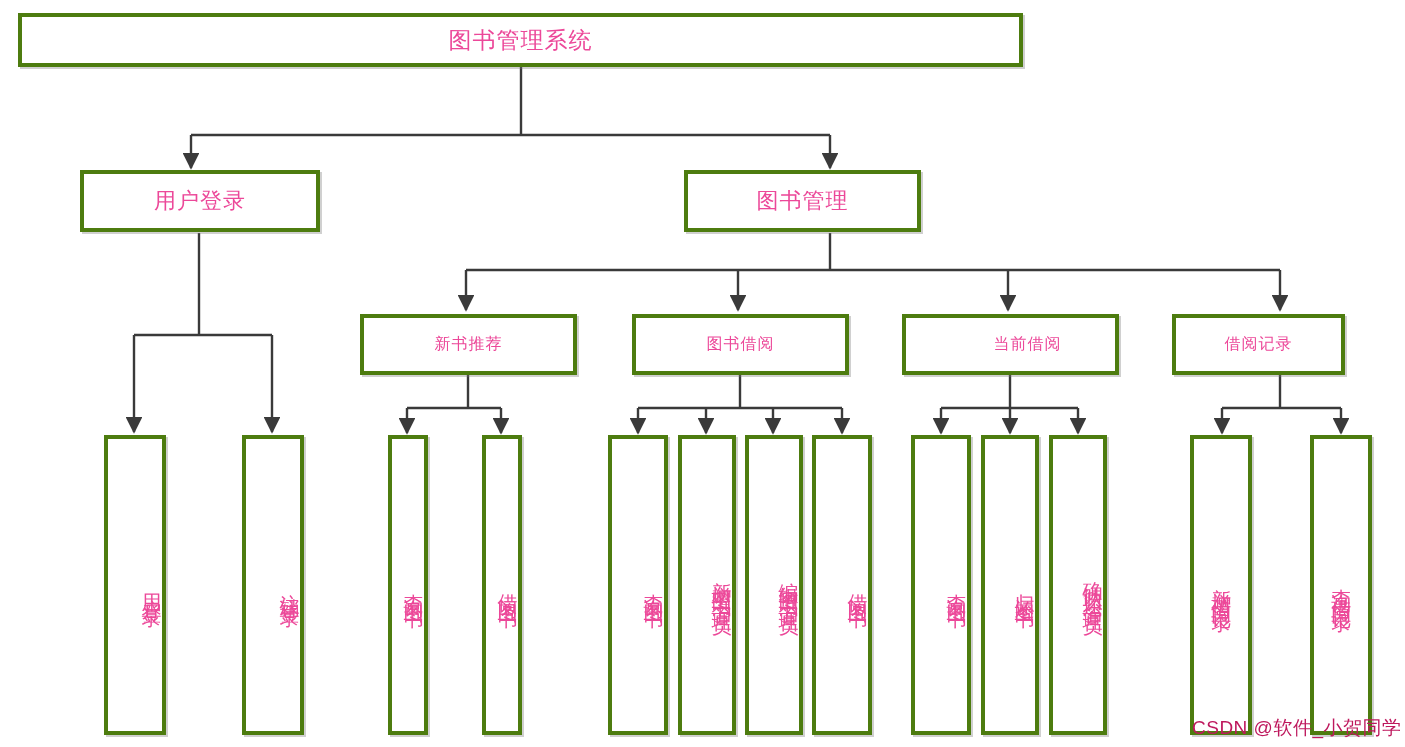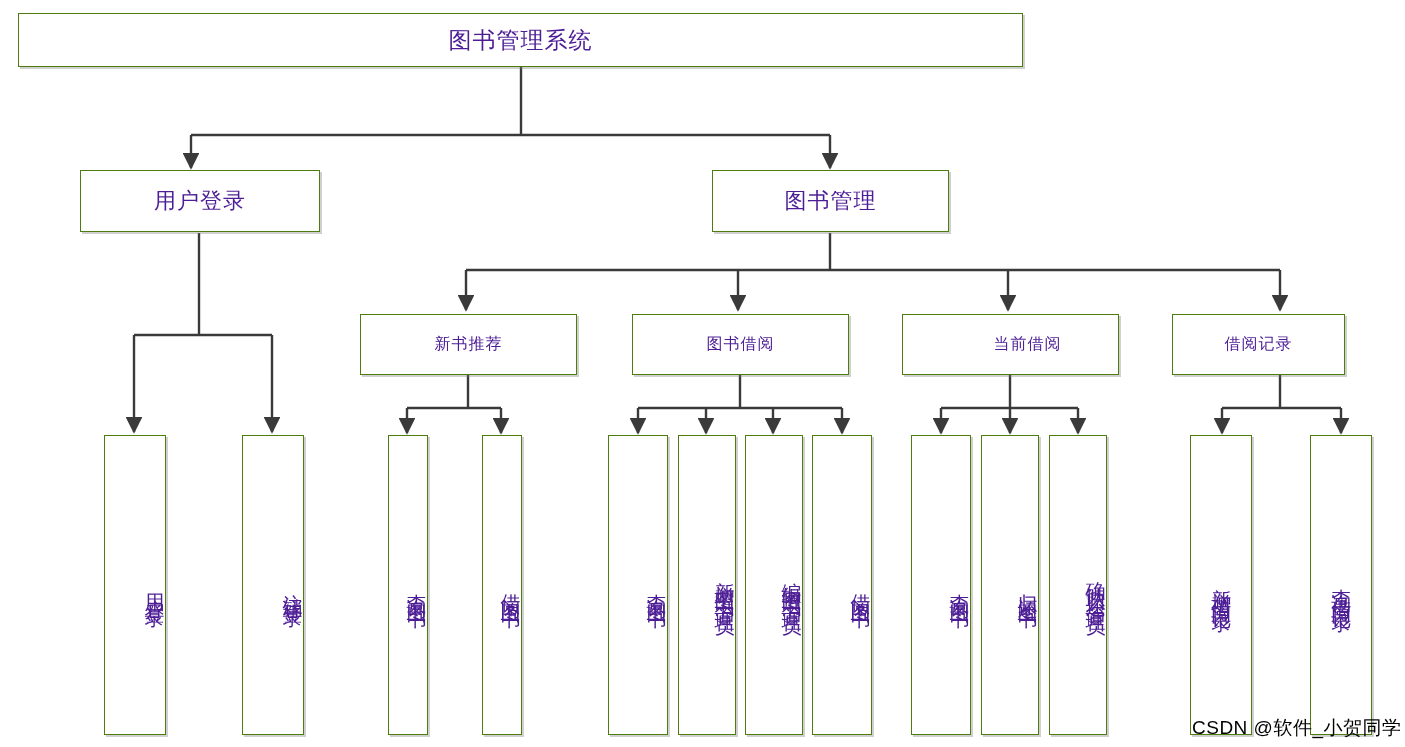"图书管理系统" .node { border: 1px solid #4d7c0f -> 4px solid #4d7c0f; color: #4c1d95 -> #ec4899 }
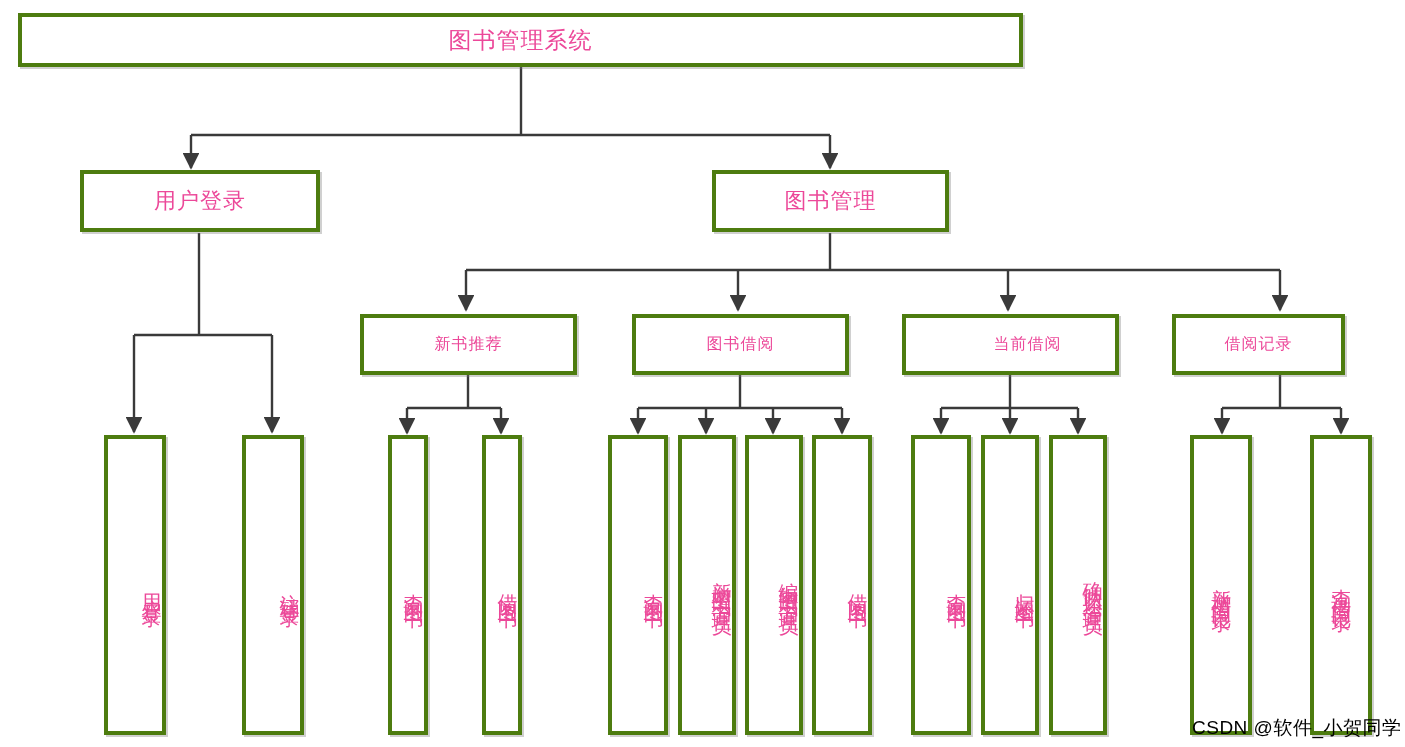"图书管理" div.node { left: 712px -> 684px }
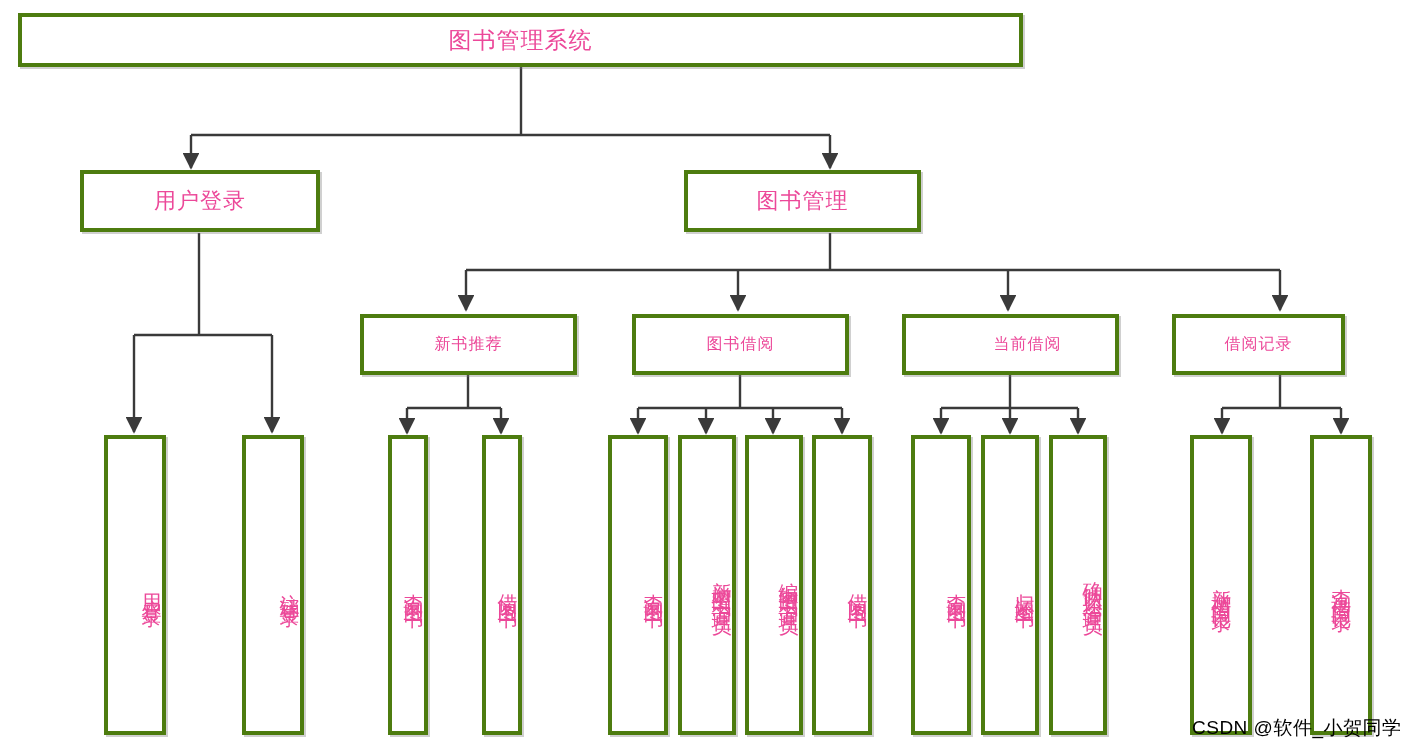"CSDN @软件_小贺同学" .watermark { color: #000000 -> #be185d }
